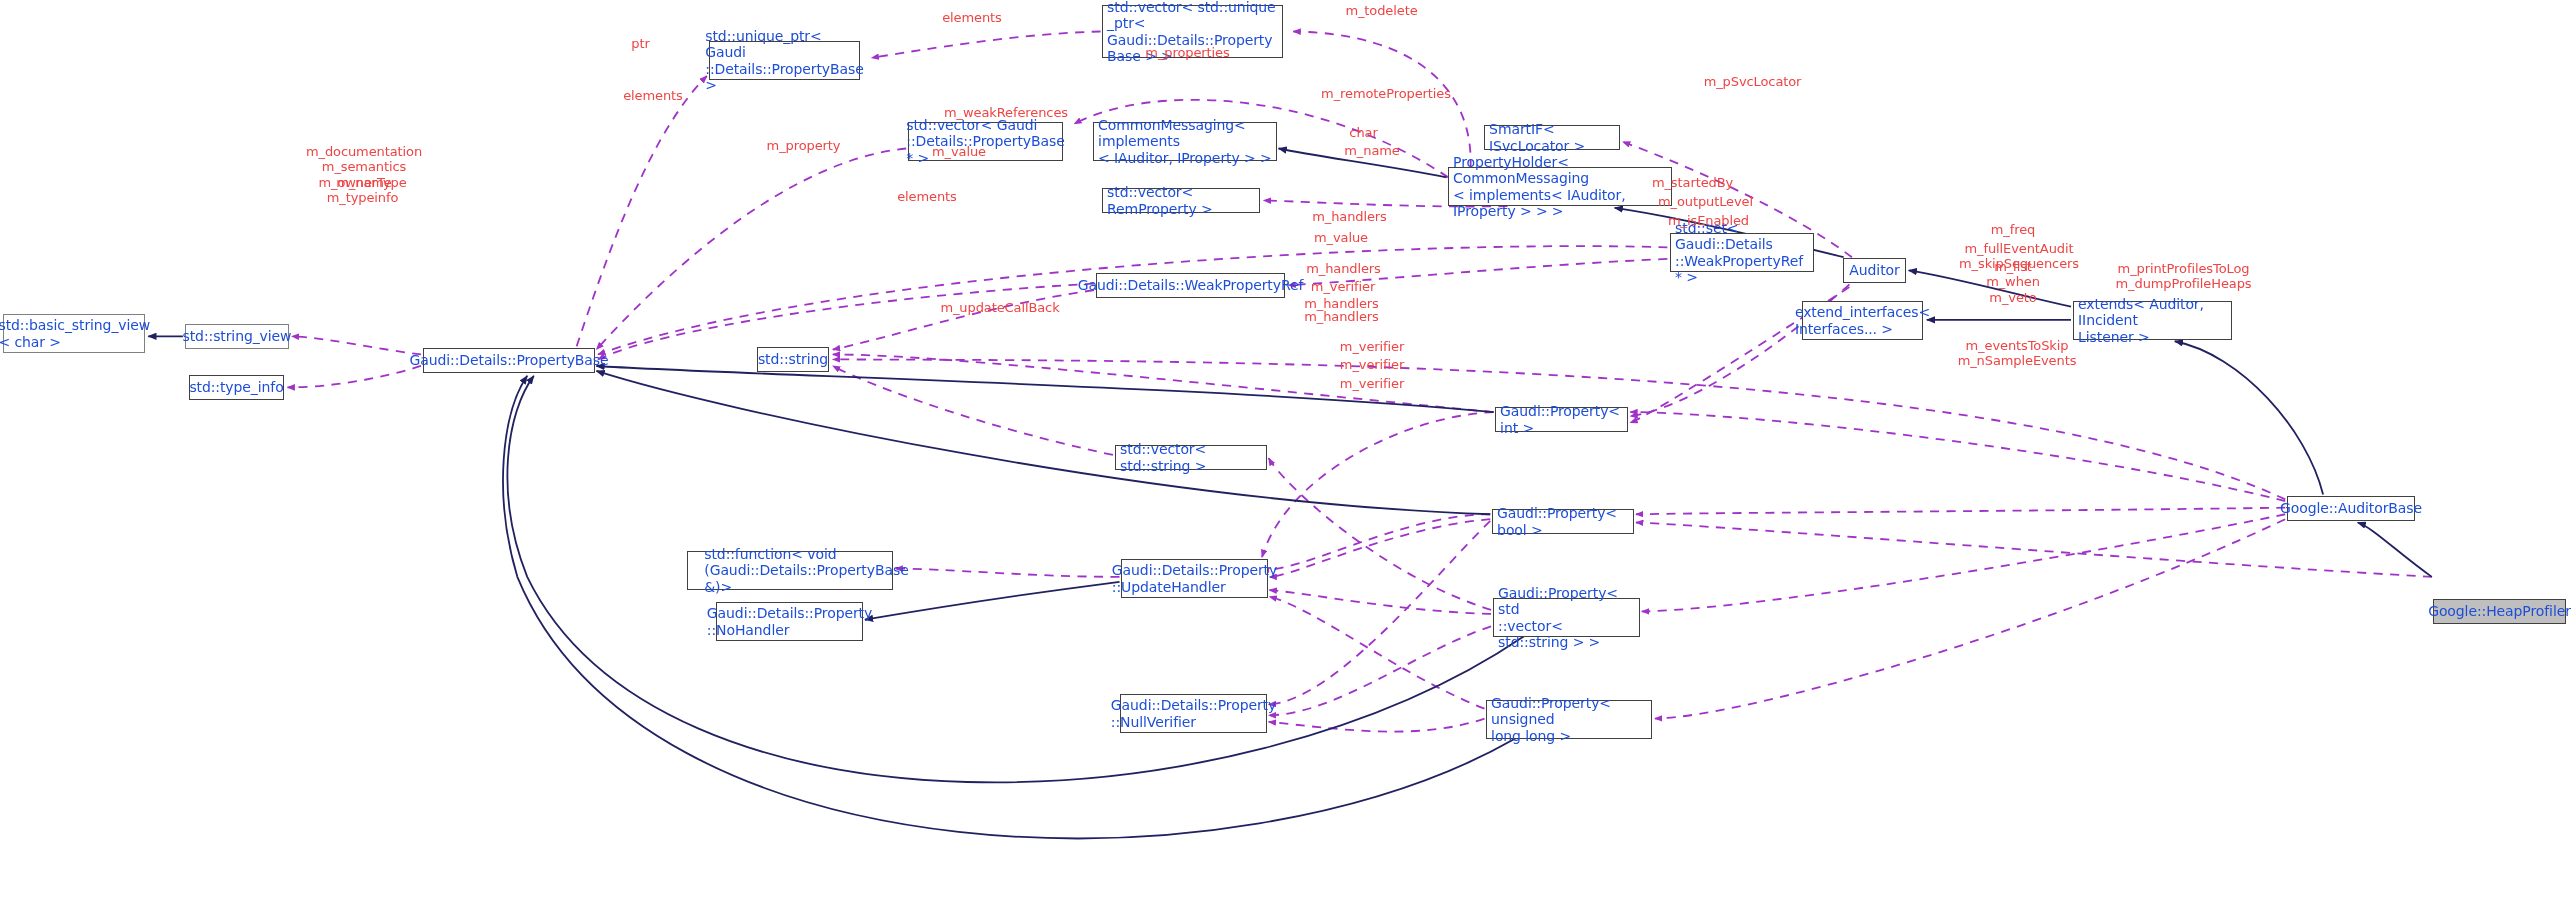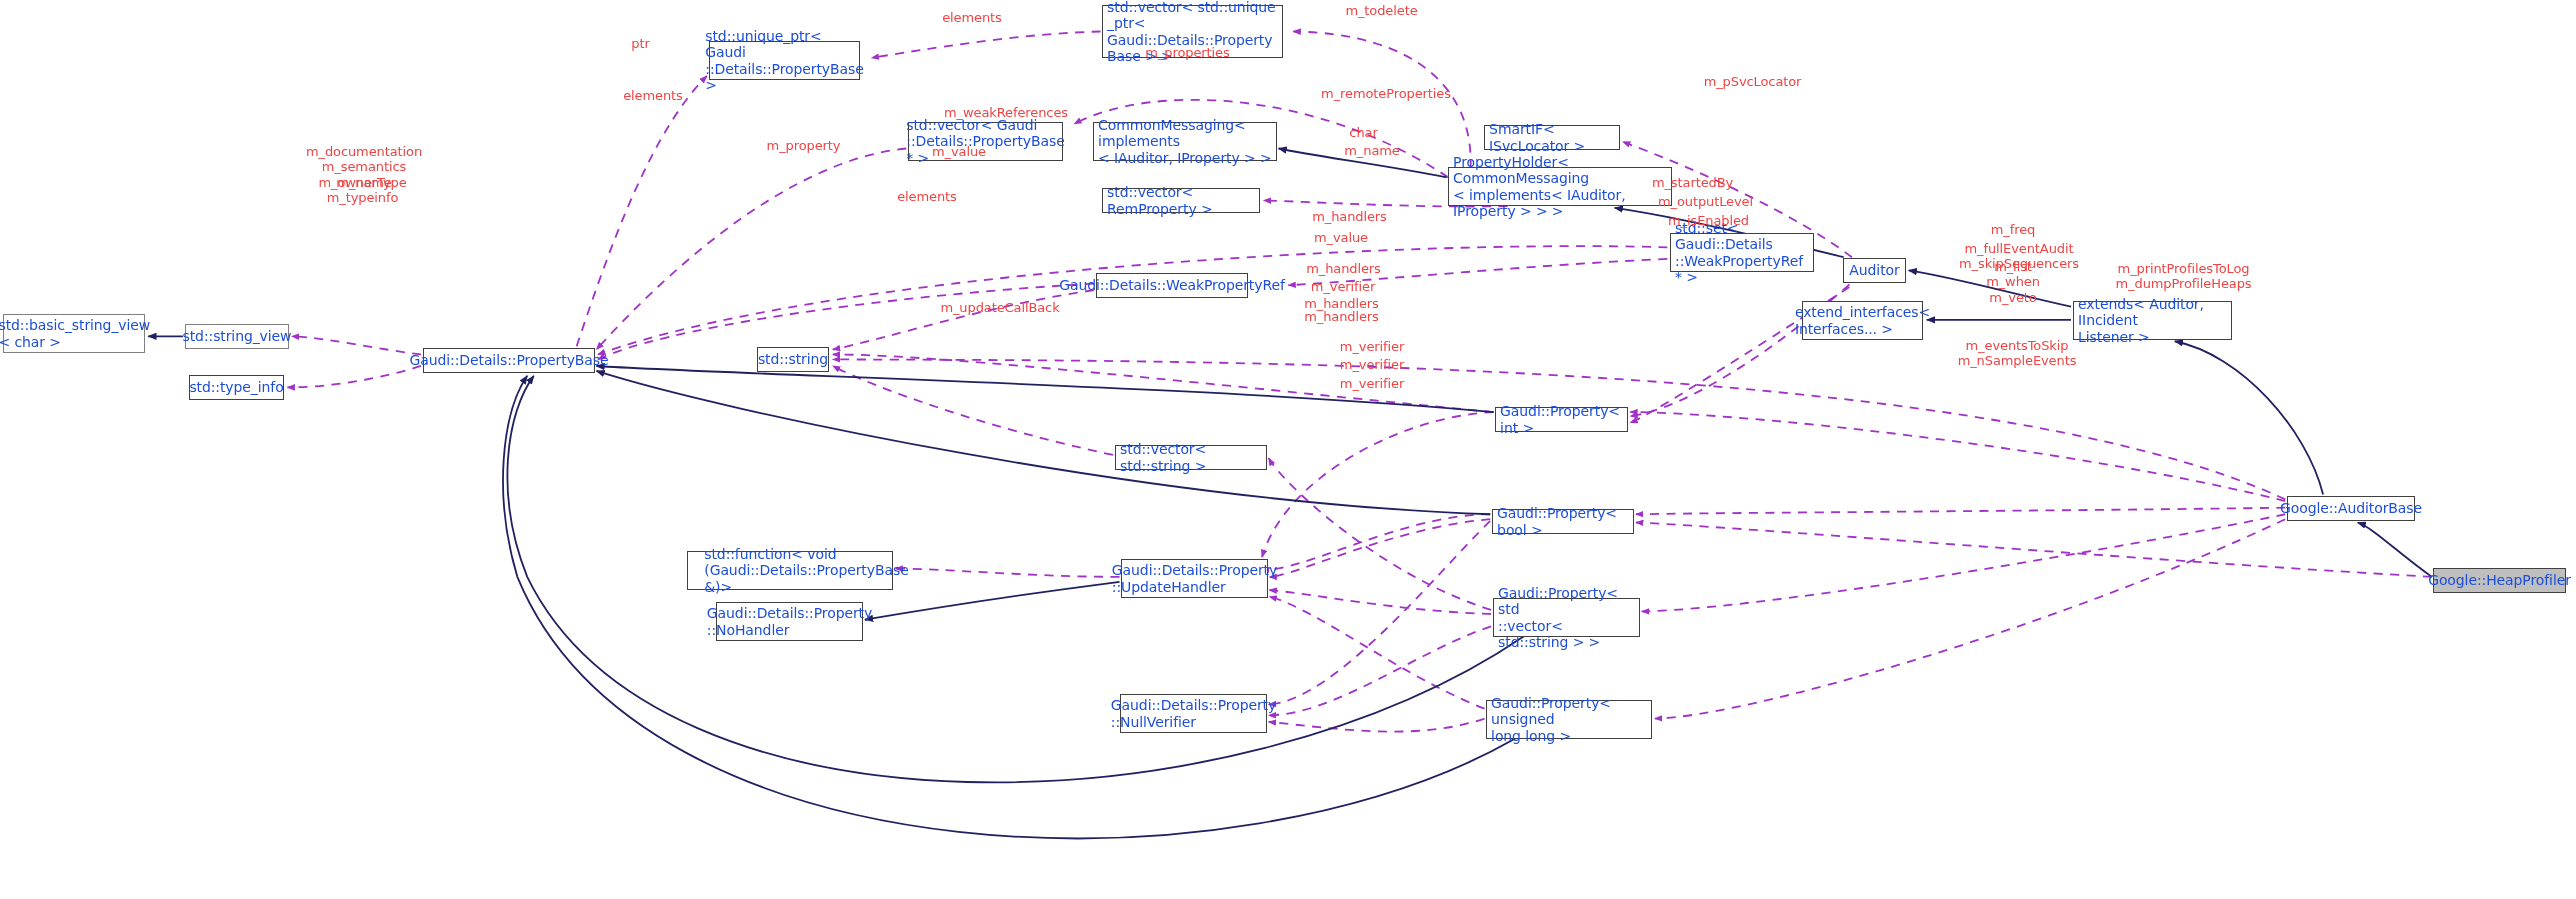"Gaudi::Details::WeakPropertyRef" div.node { width: 152px -> 189px }
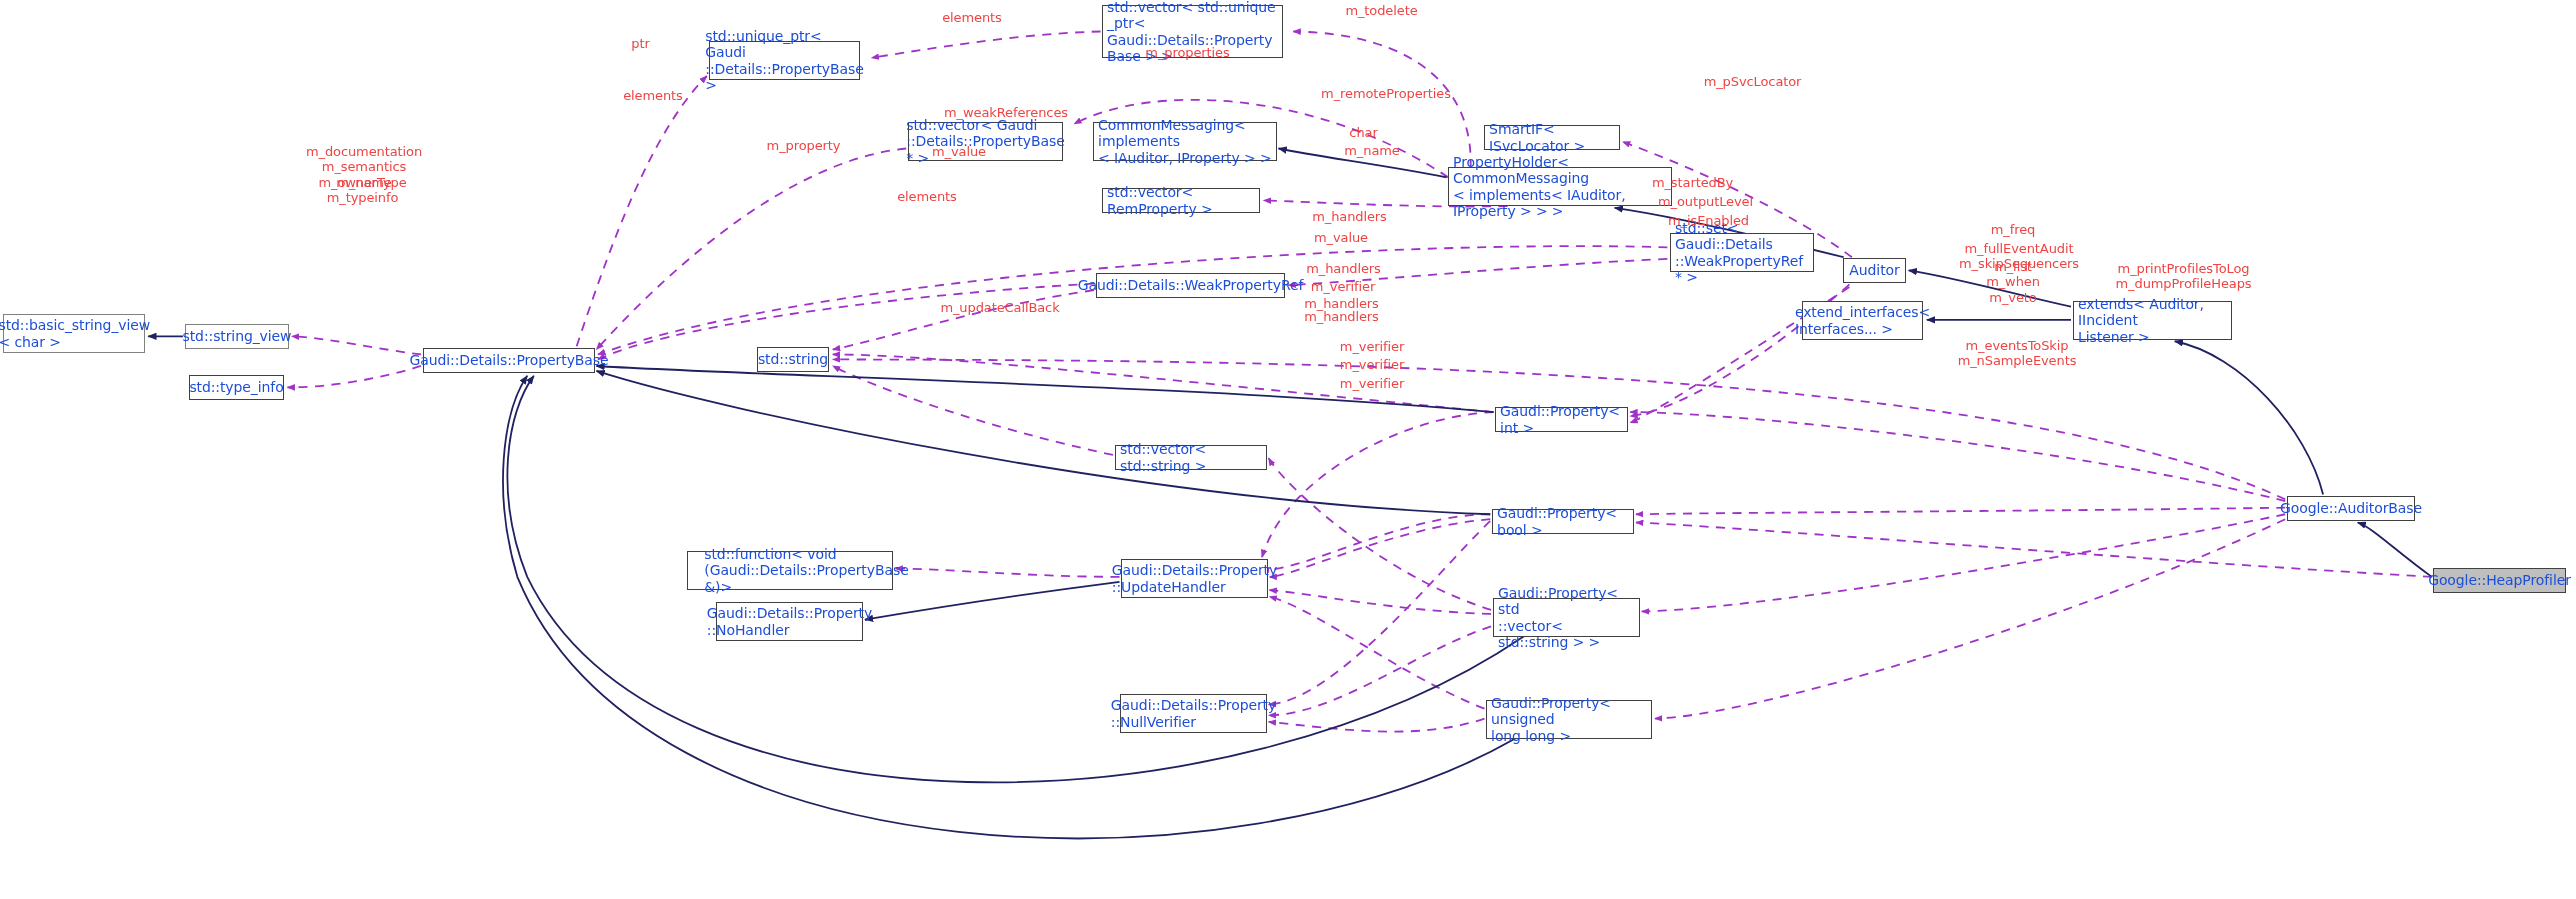"Google::HeapProfiler" .node.current { margin-top: none -> 31px }
